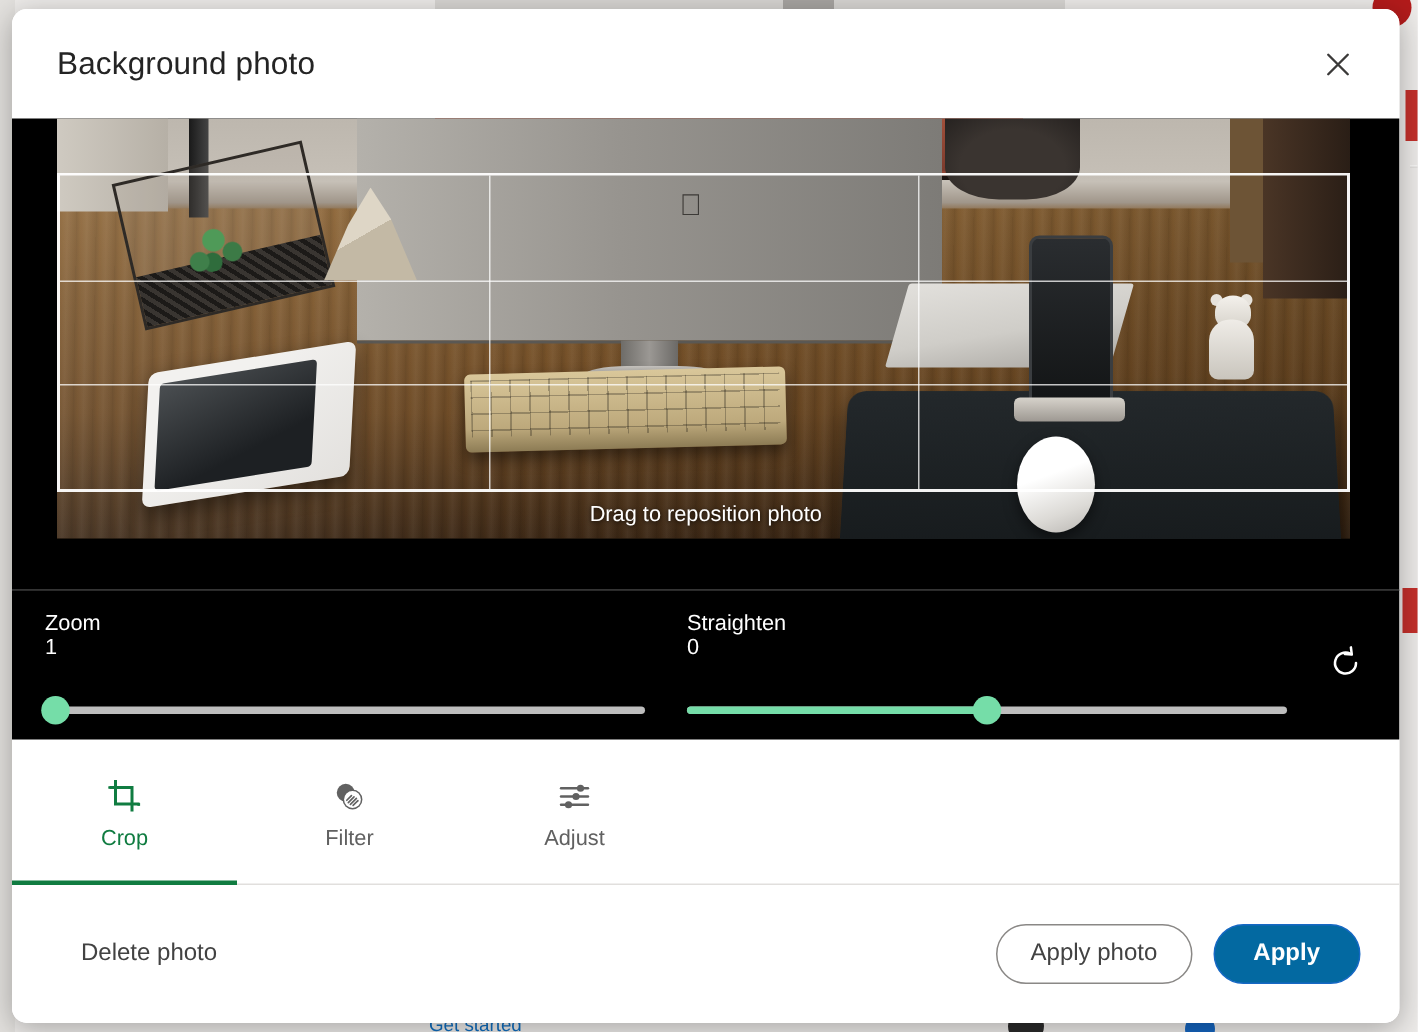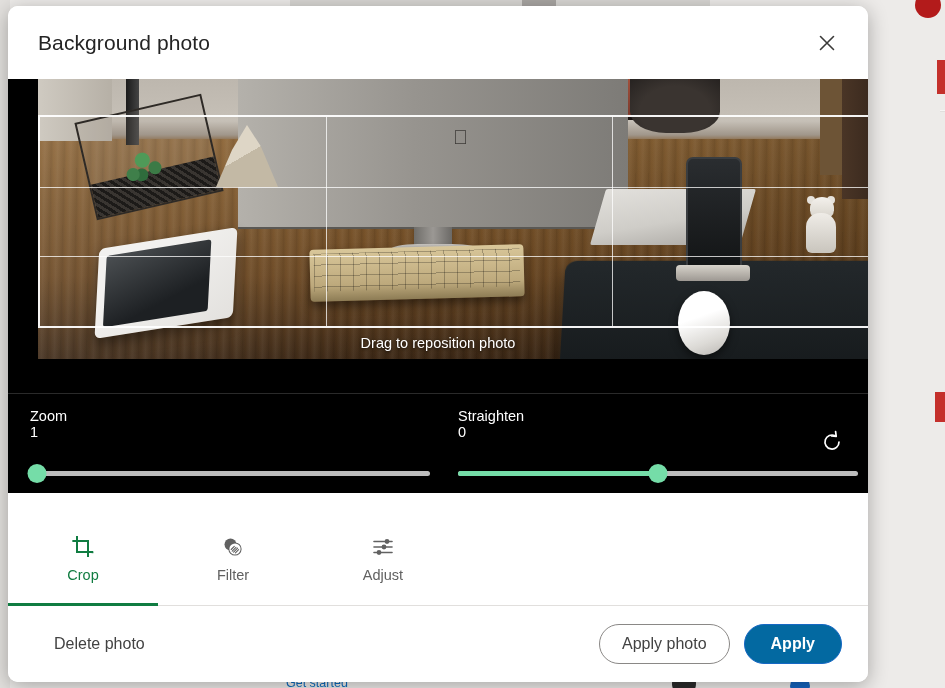"Background photo" .modal { width: 860px -> 925px }
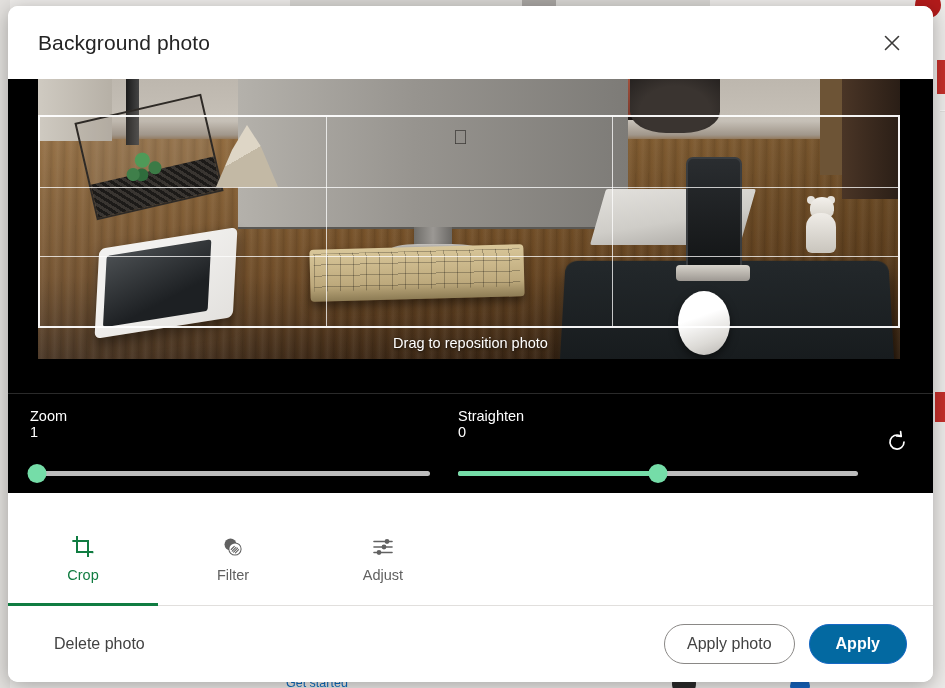"Crop" .tabbar { margin-top: 16px -> none }
